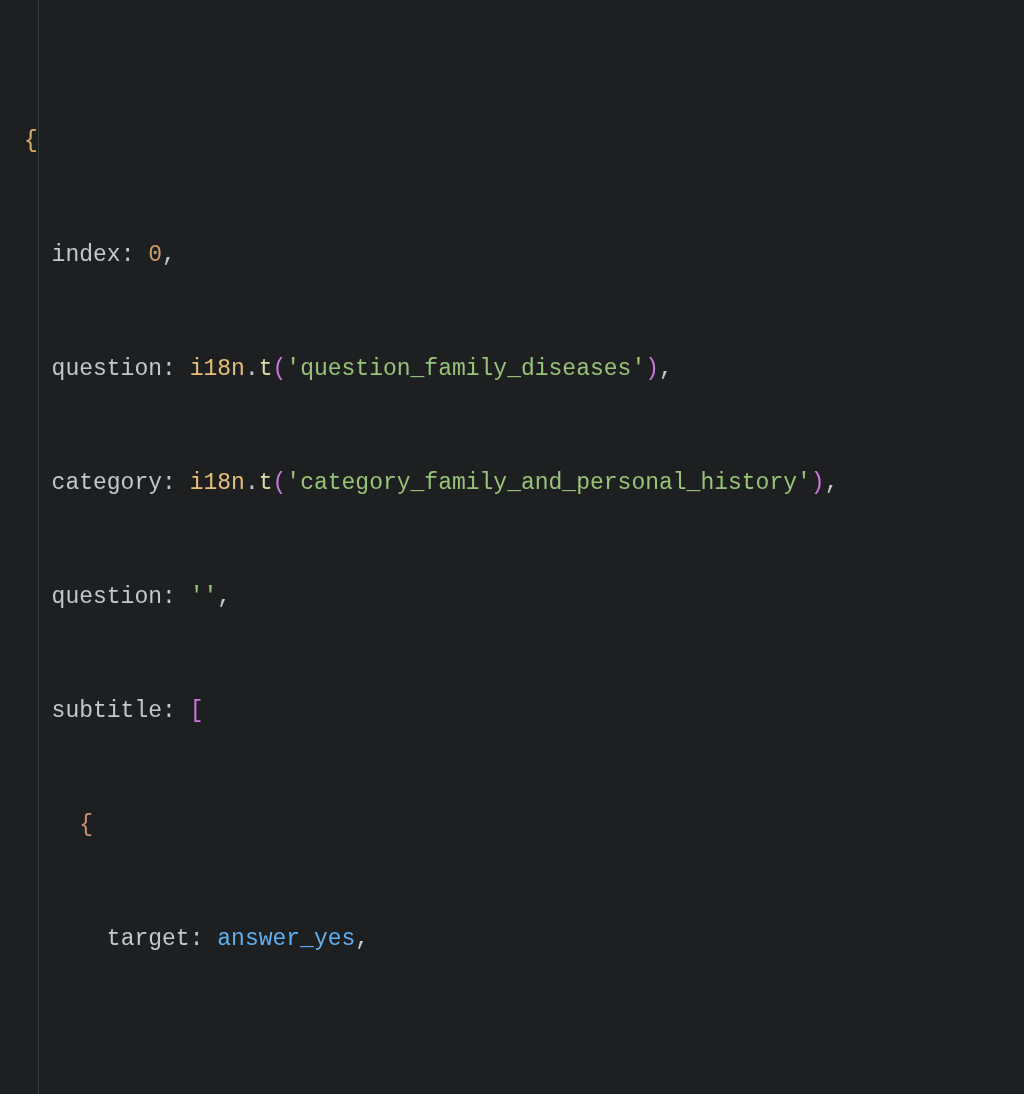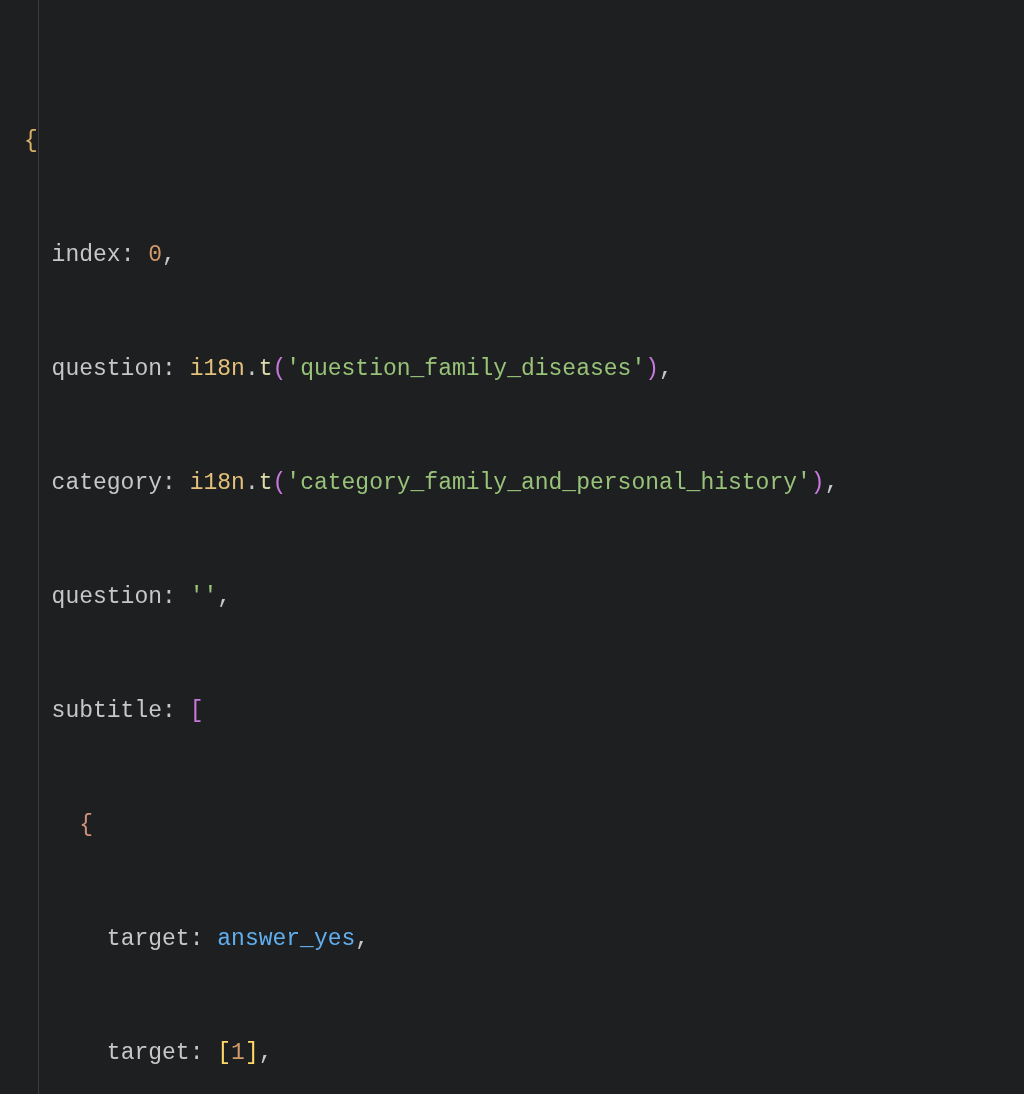"target: [1]," span.line { html: <span> <span>target</span><span>:</span> <span>[</span><span>1</span><span>]</span><span>,</span></span> -> none }
